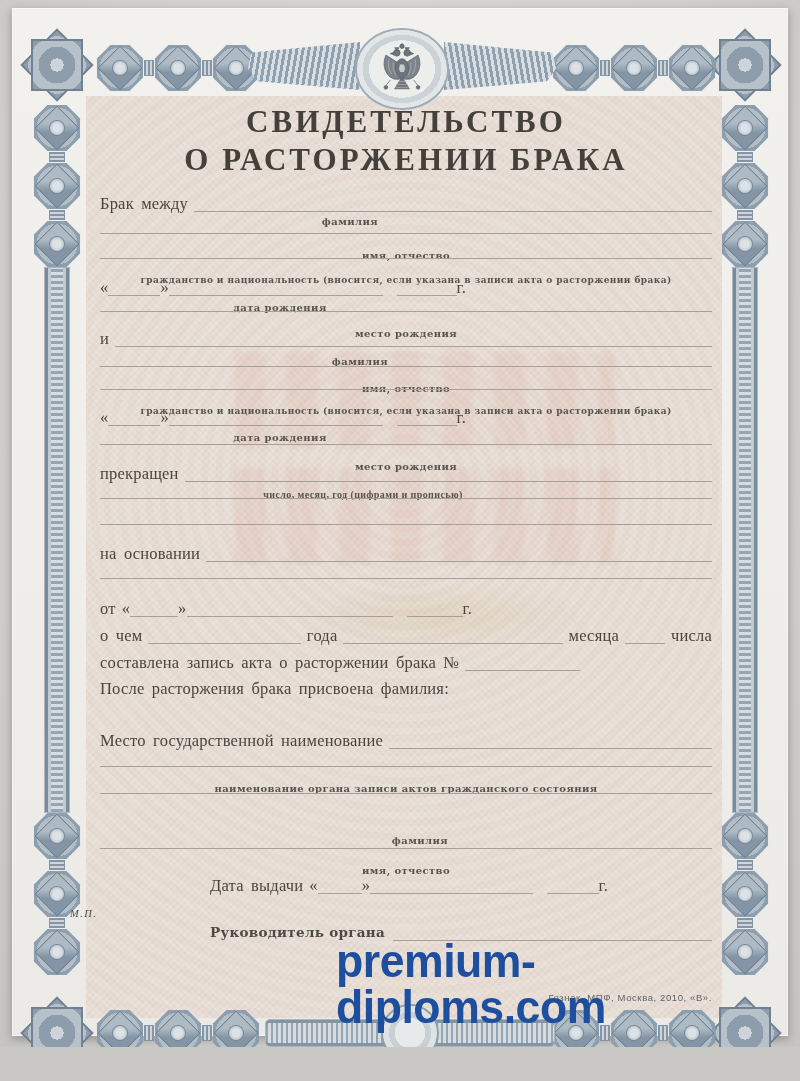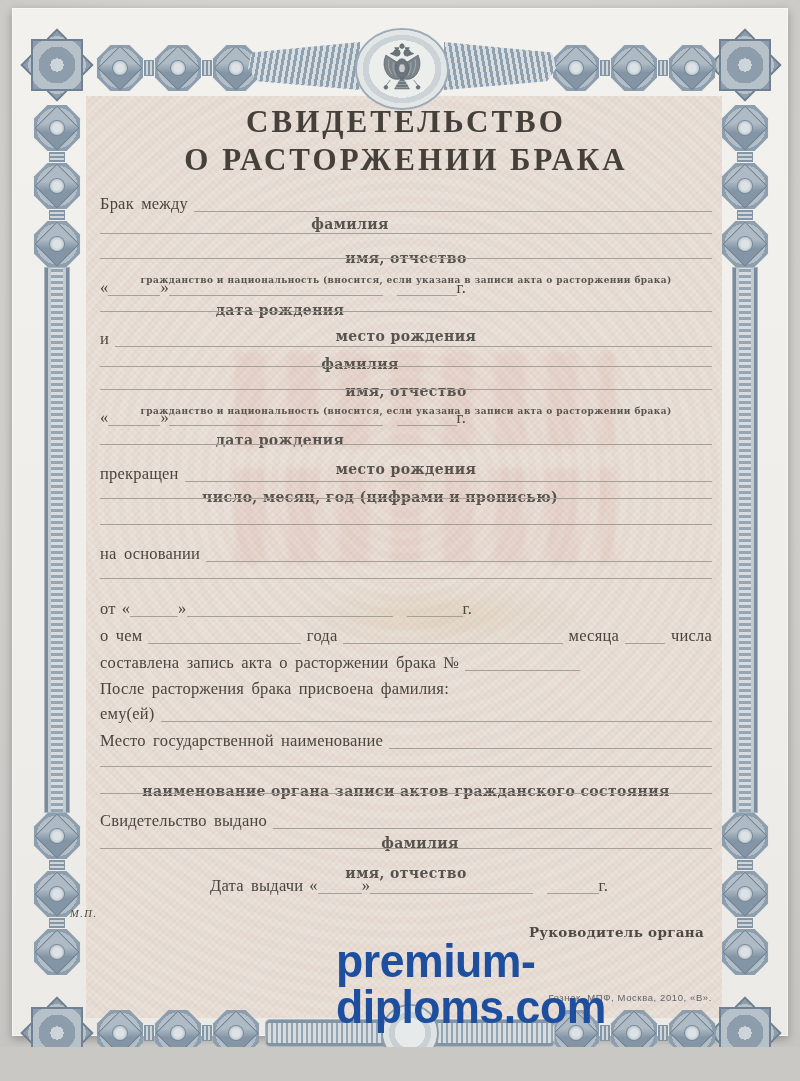"фамилия" .sub { font-size: 14px -> 10px }
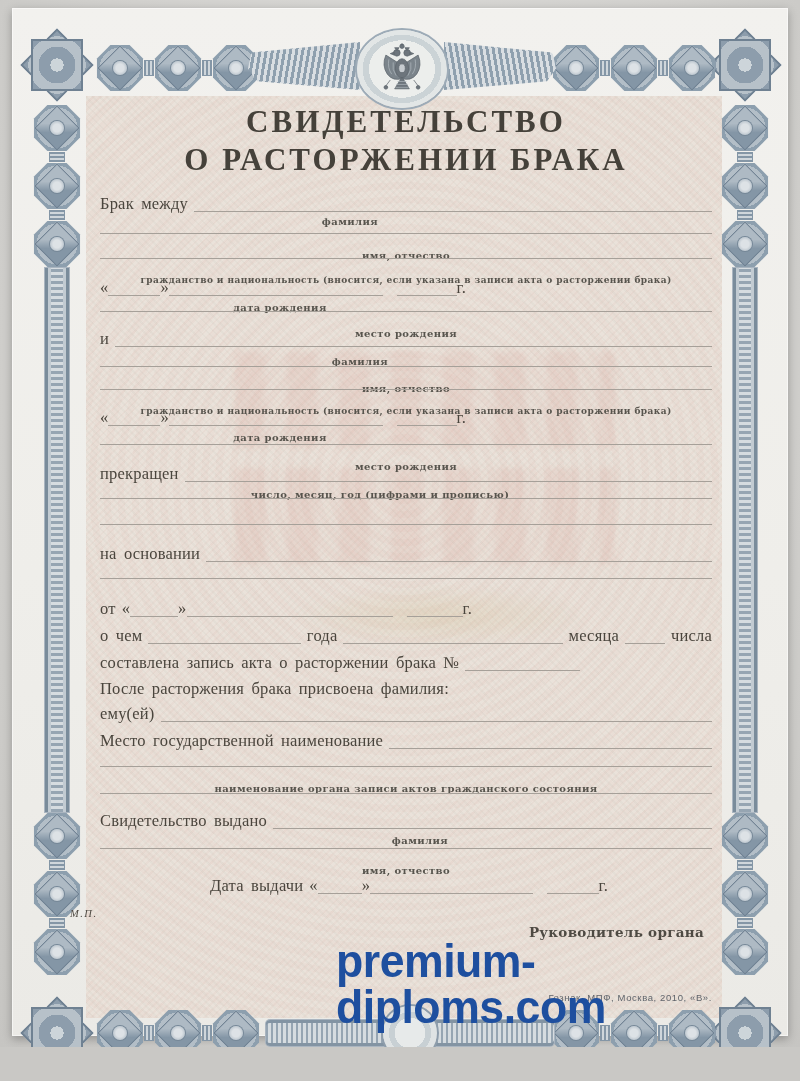"число, месяц, год (цифрами и" div.sub { font-family: none -> Liberation Serif, serif; left: 40px -> 23px }
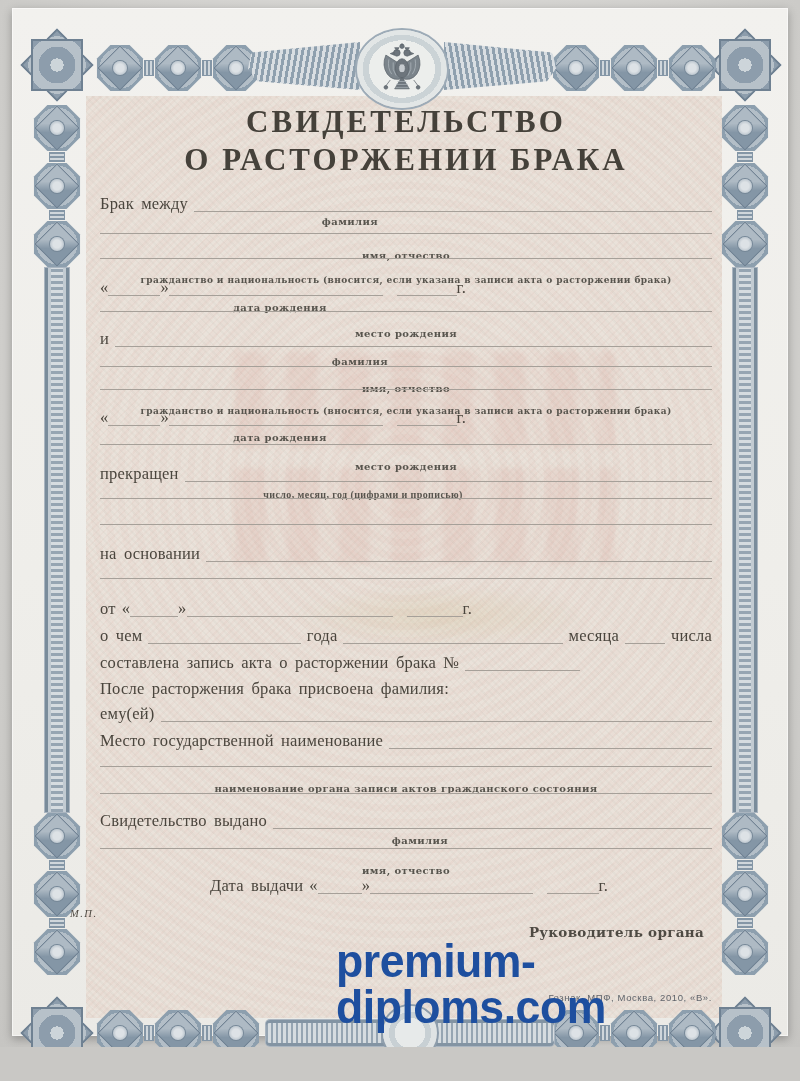"ему(ей)" div.frow { html: <div> <span>ему(ей)</span> <span></span> </div> -> none }
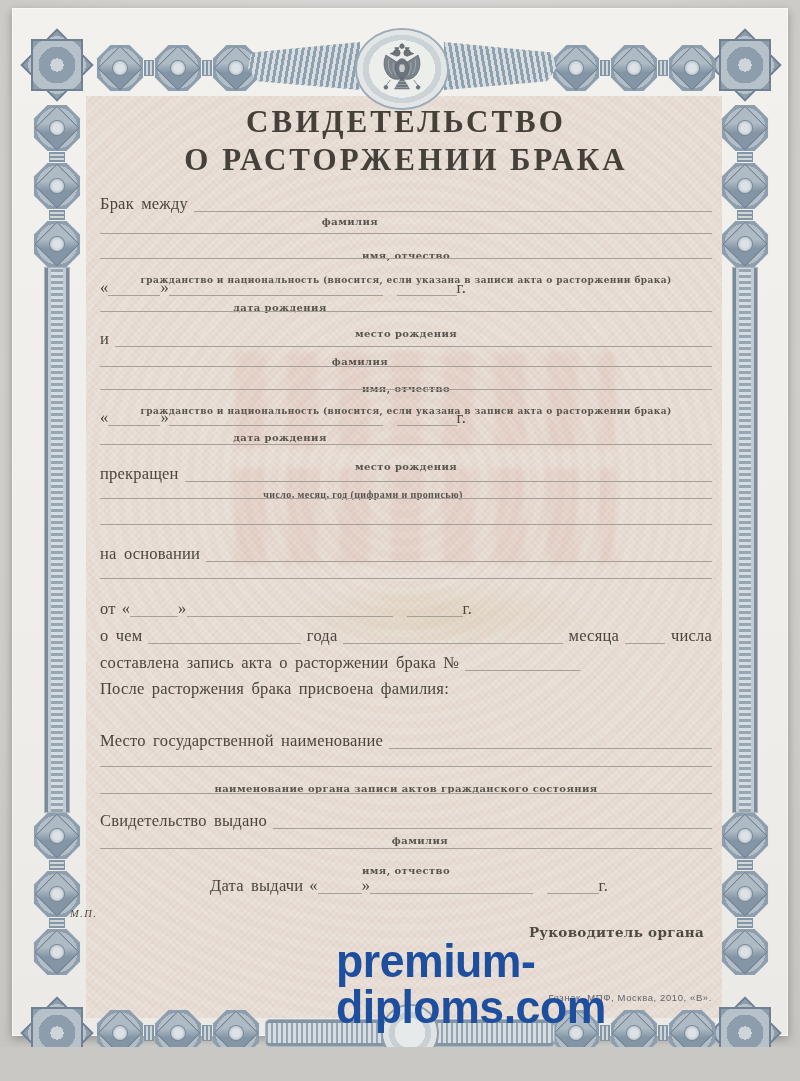"Свидетельство выдано" div.frow { html: <div> <span>Свидетельство выдано</span> <span></span> </div> -> none }
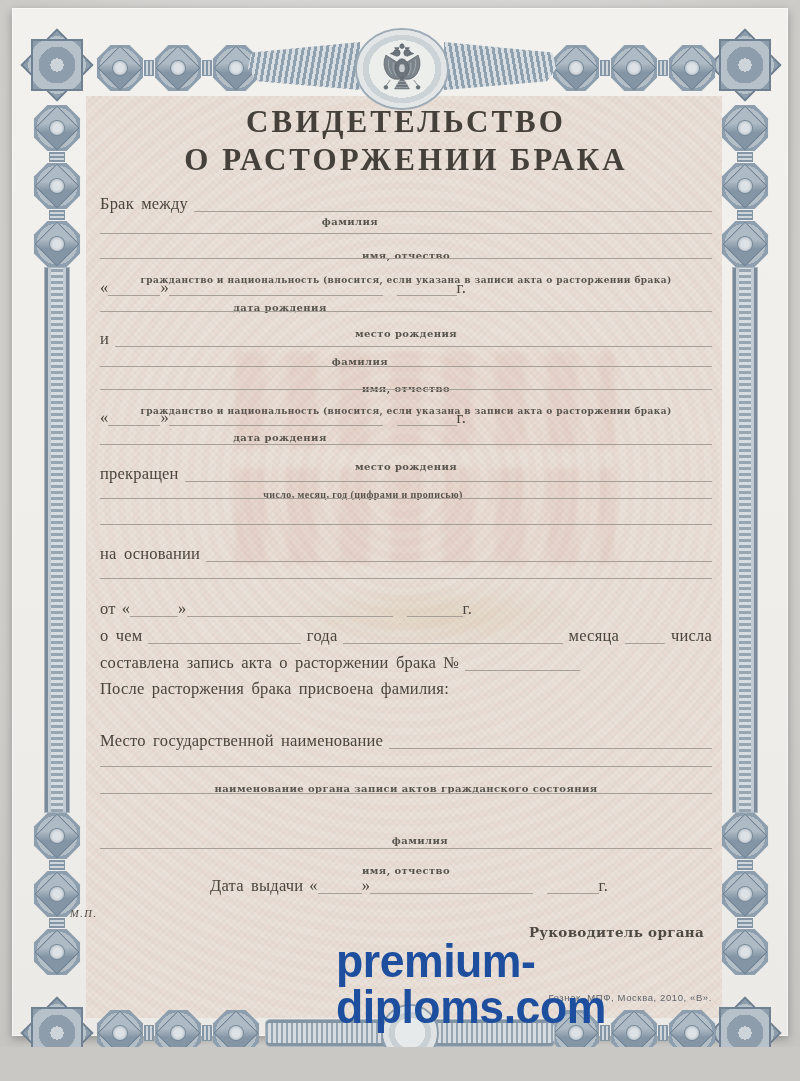"Руководитель органа" div.frow { flex-direction: column -> none }
